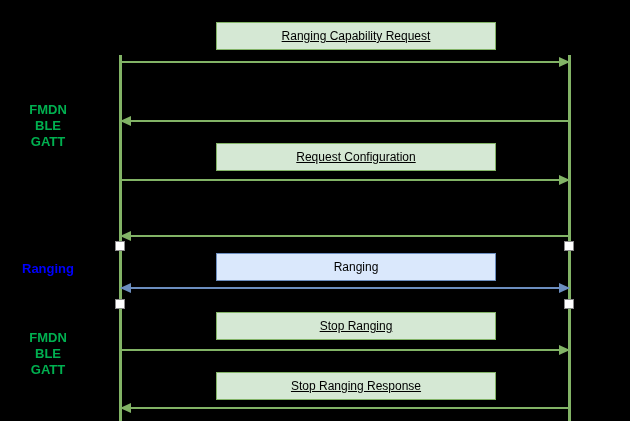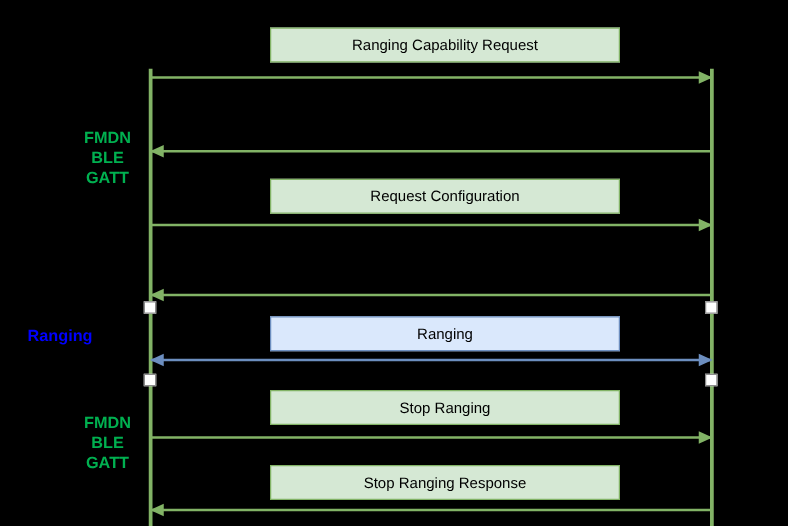"Ranging Capability Request" .msg-box.g { text-decoration: none -> underline }
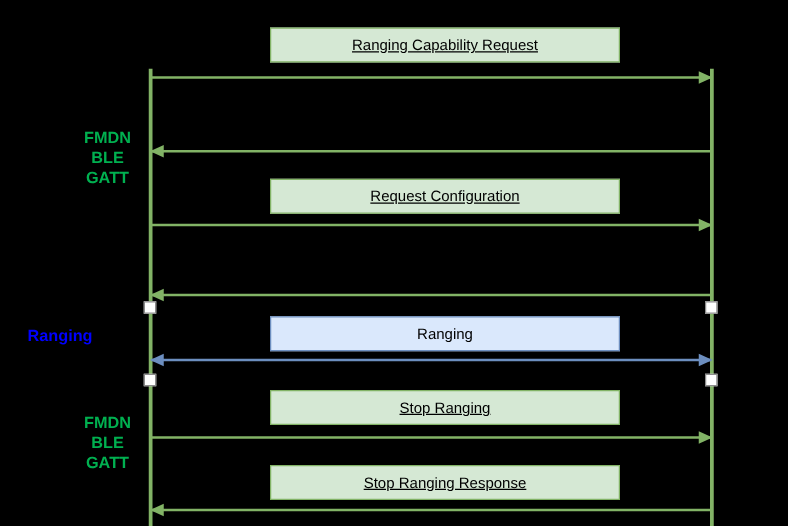"FMDN" .side-label.green { padding-left: 38px -> none }
